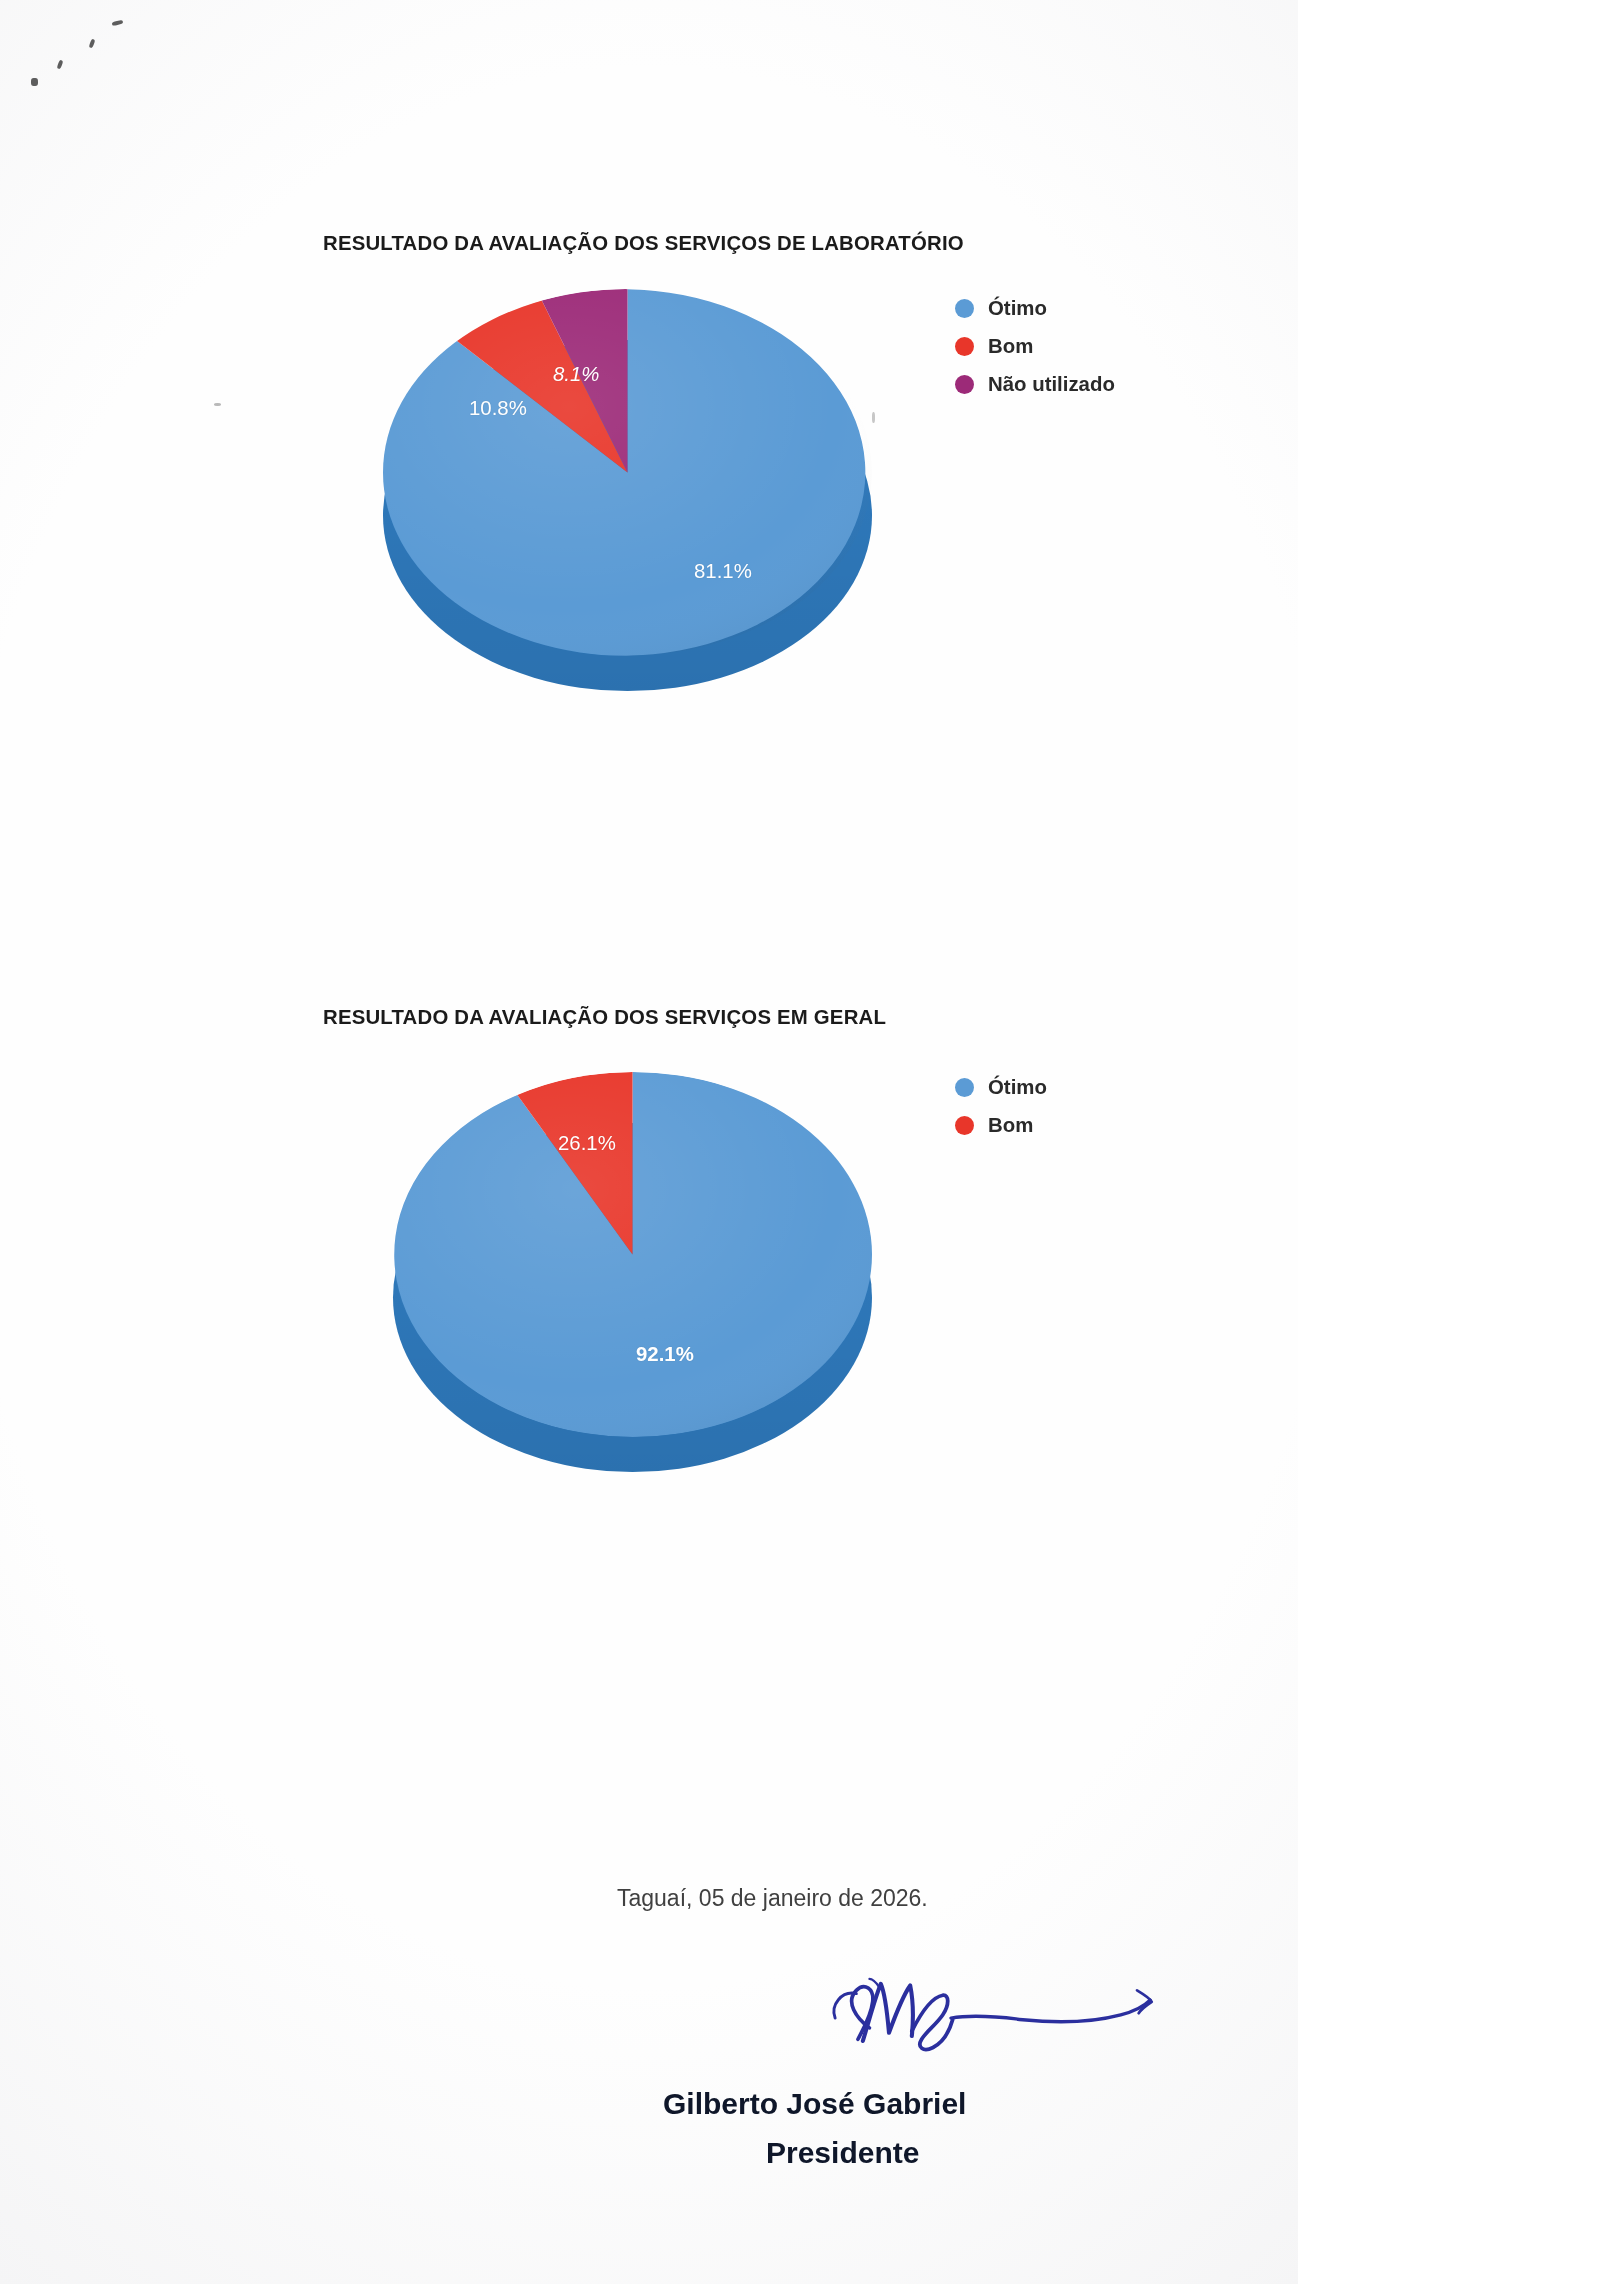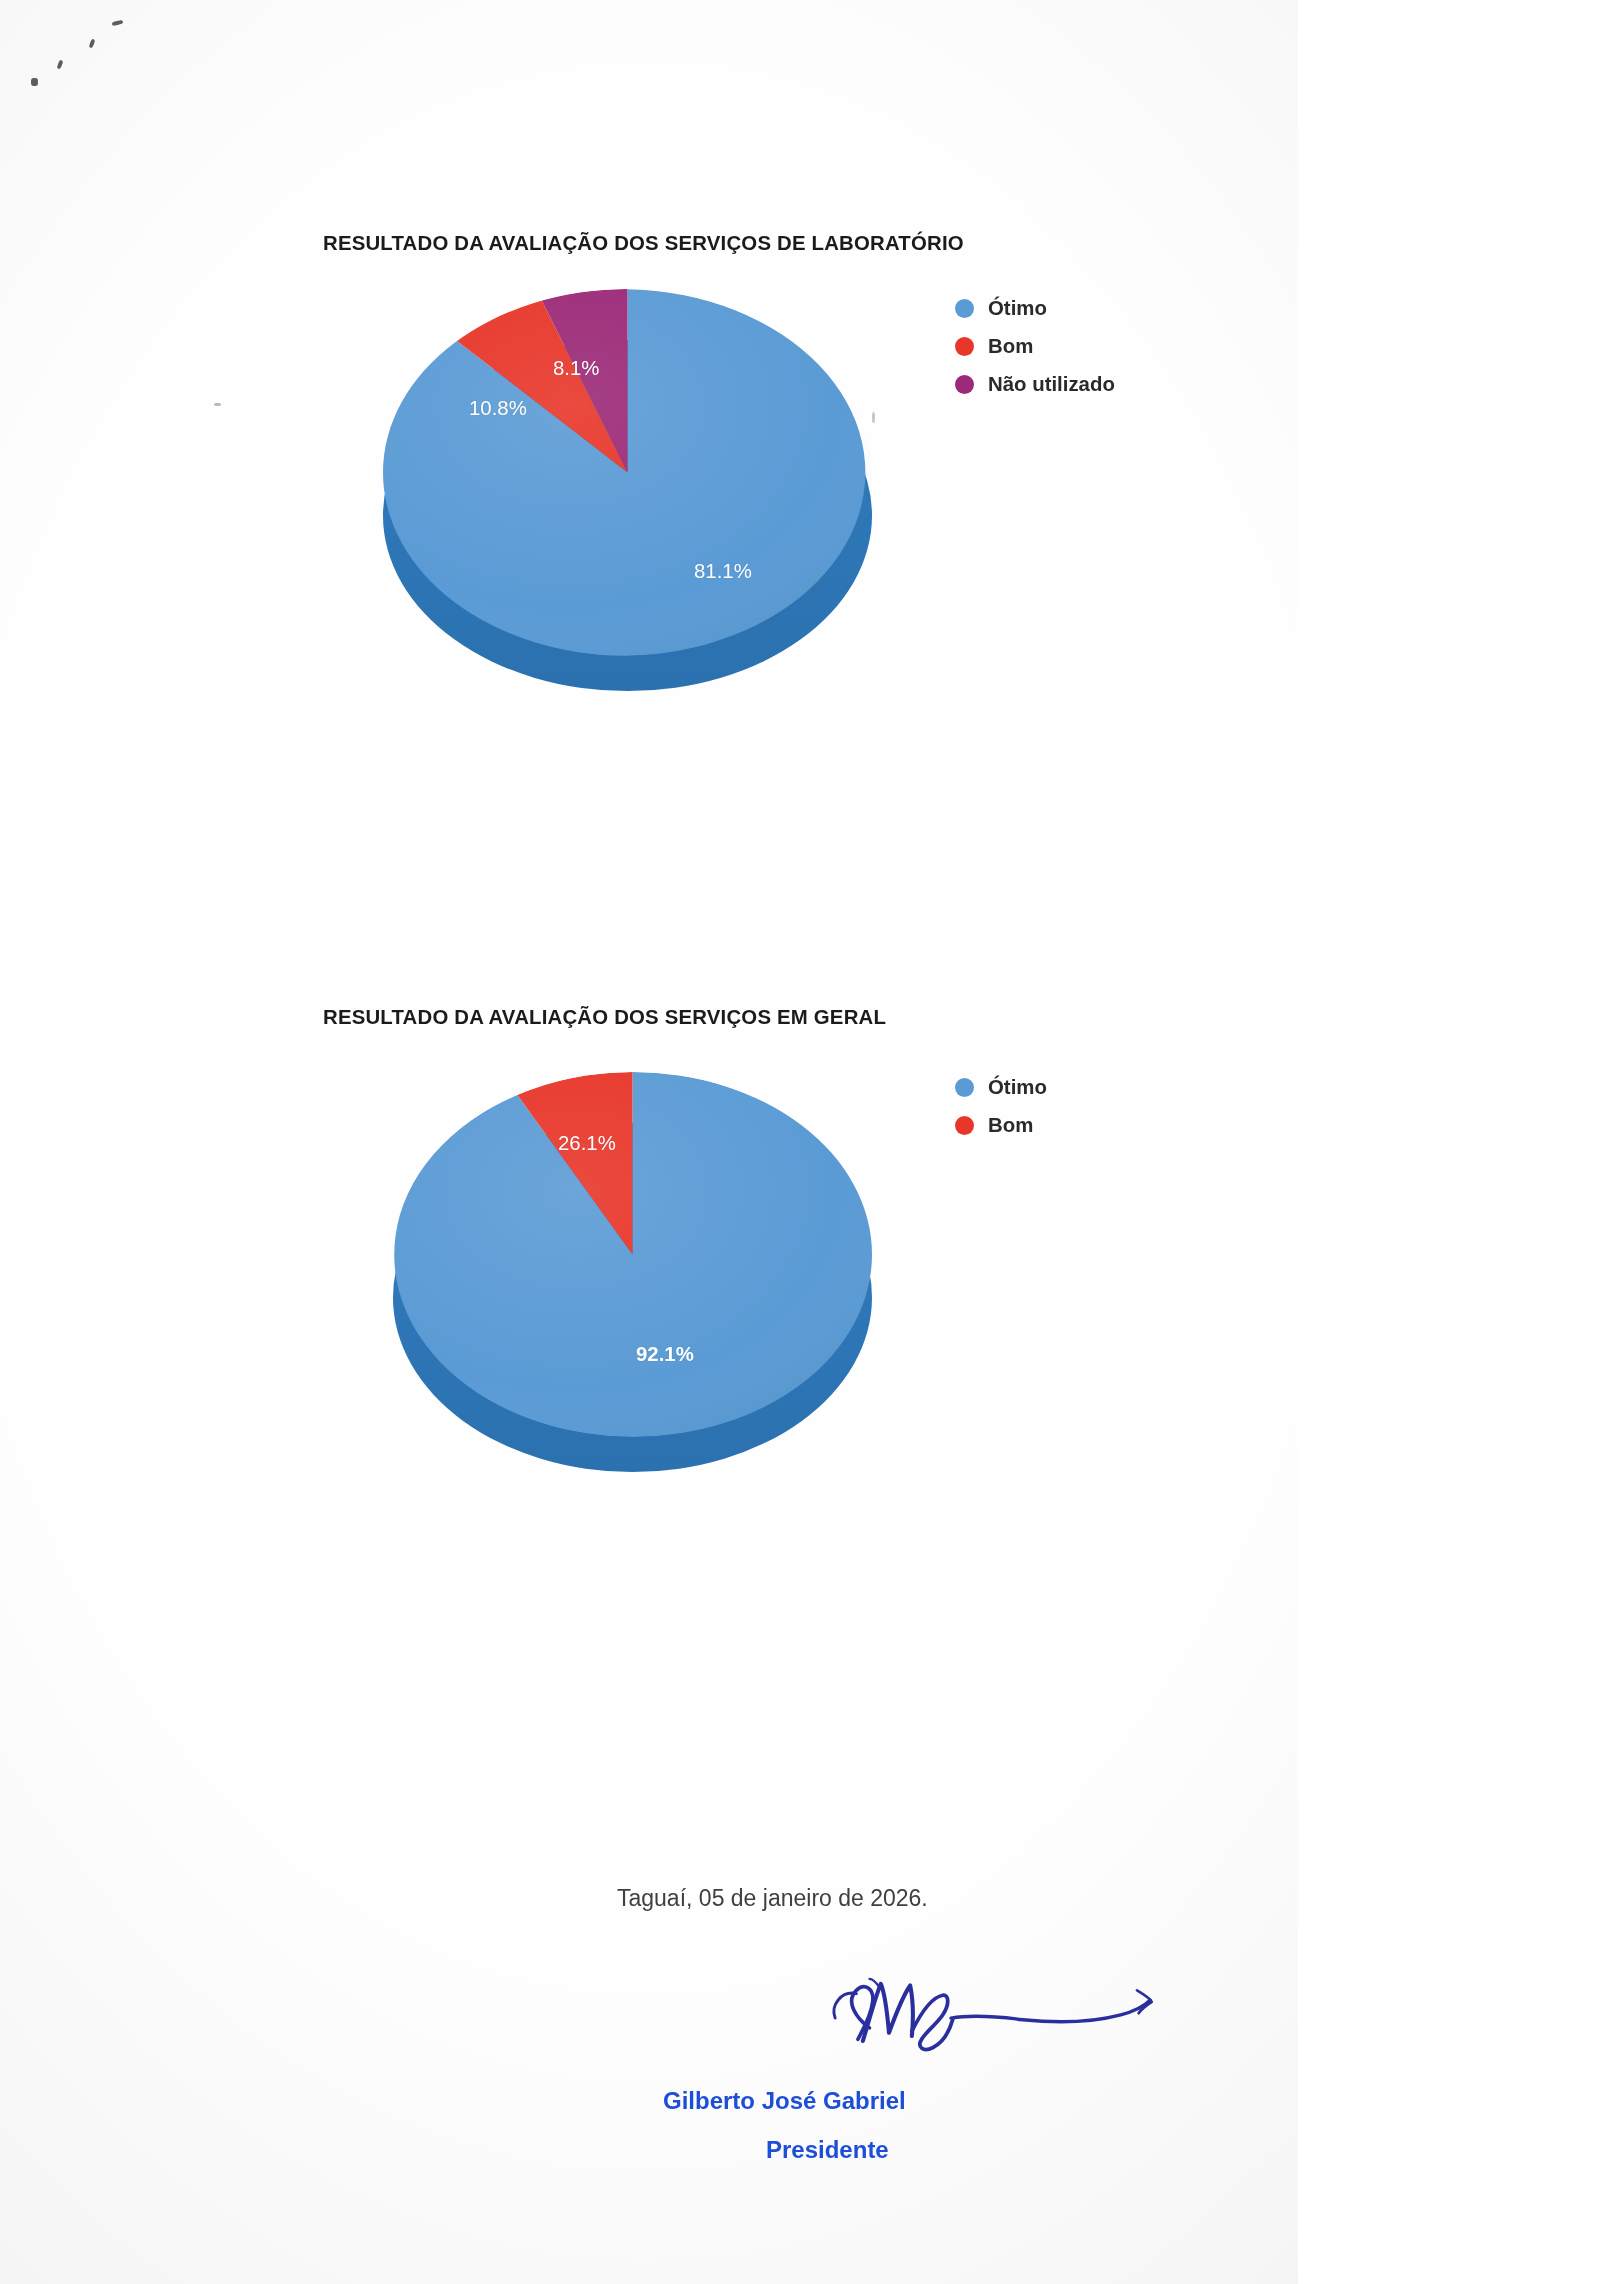"8.1%" div.slice-label { font-style: none -> italic; top: 68px -> 74px }
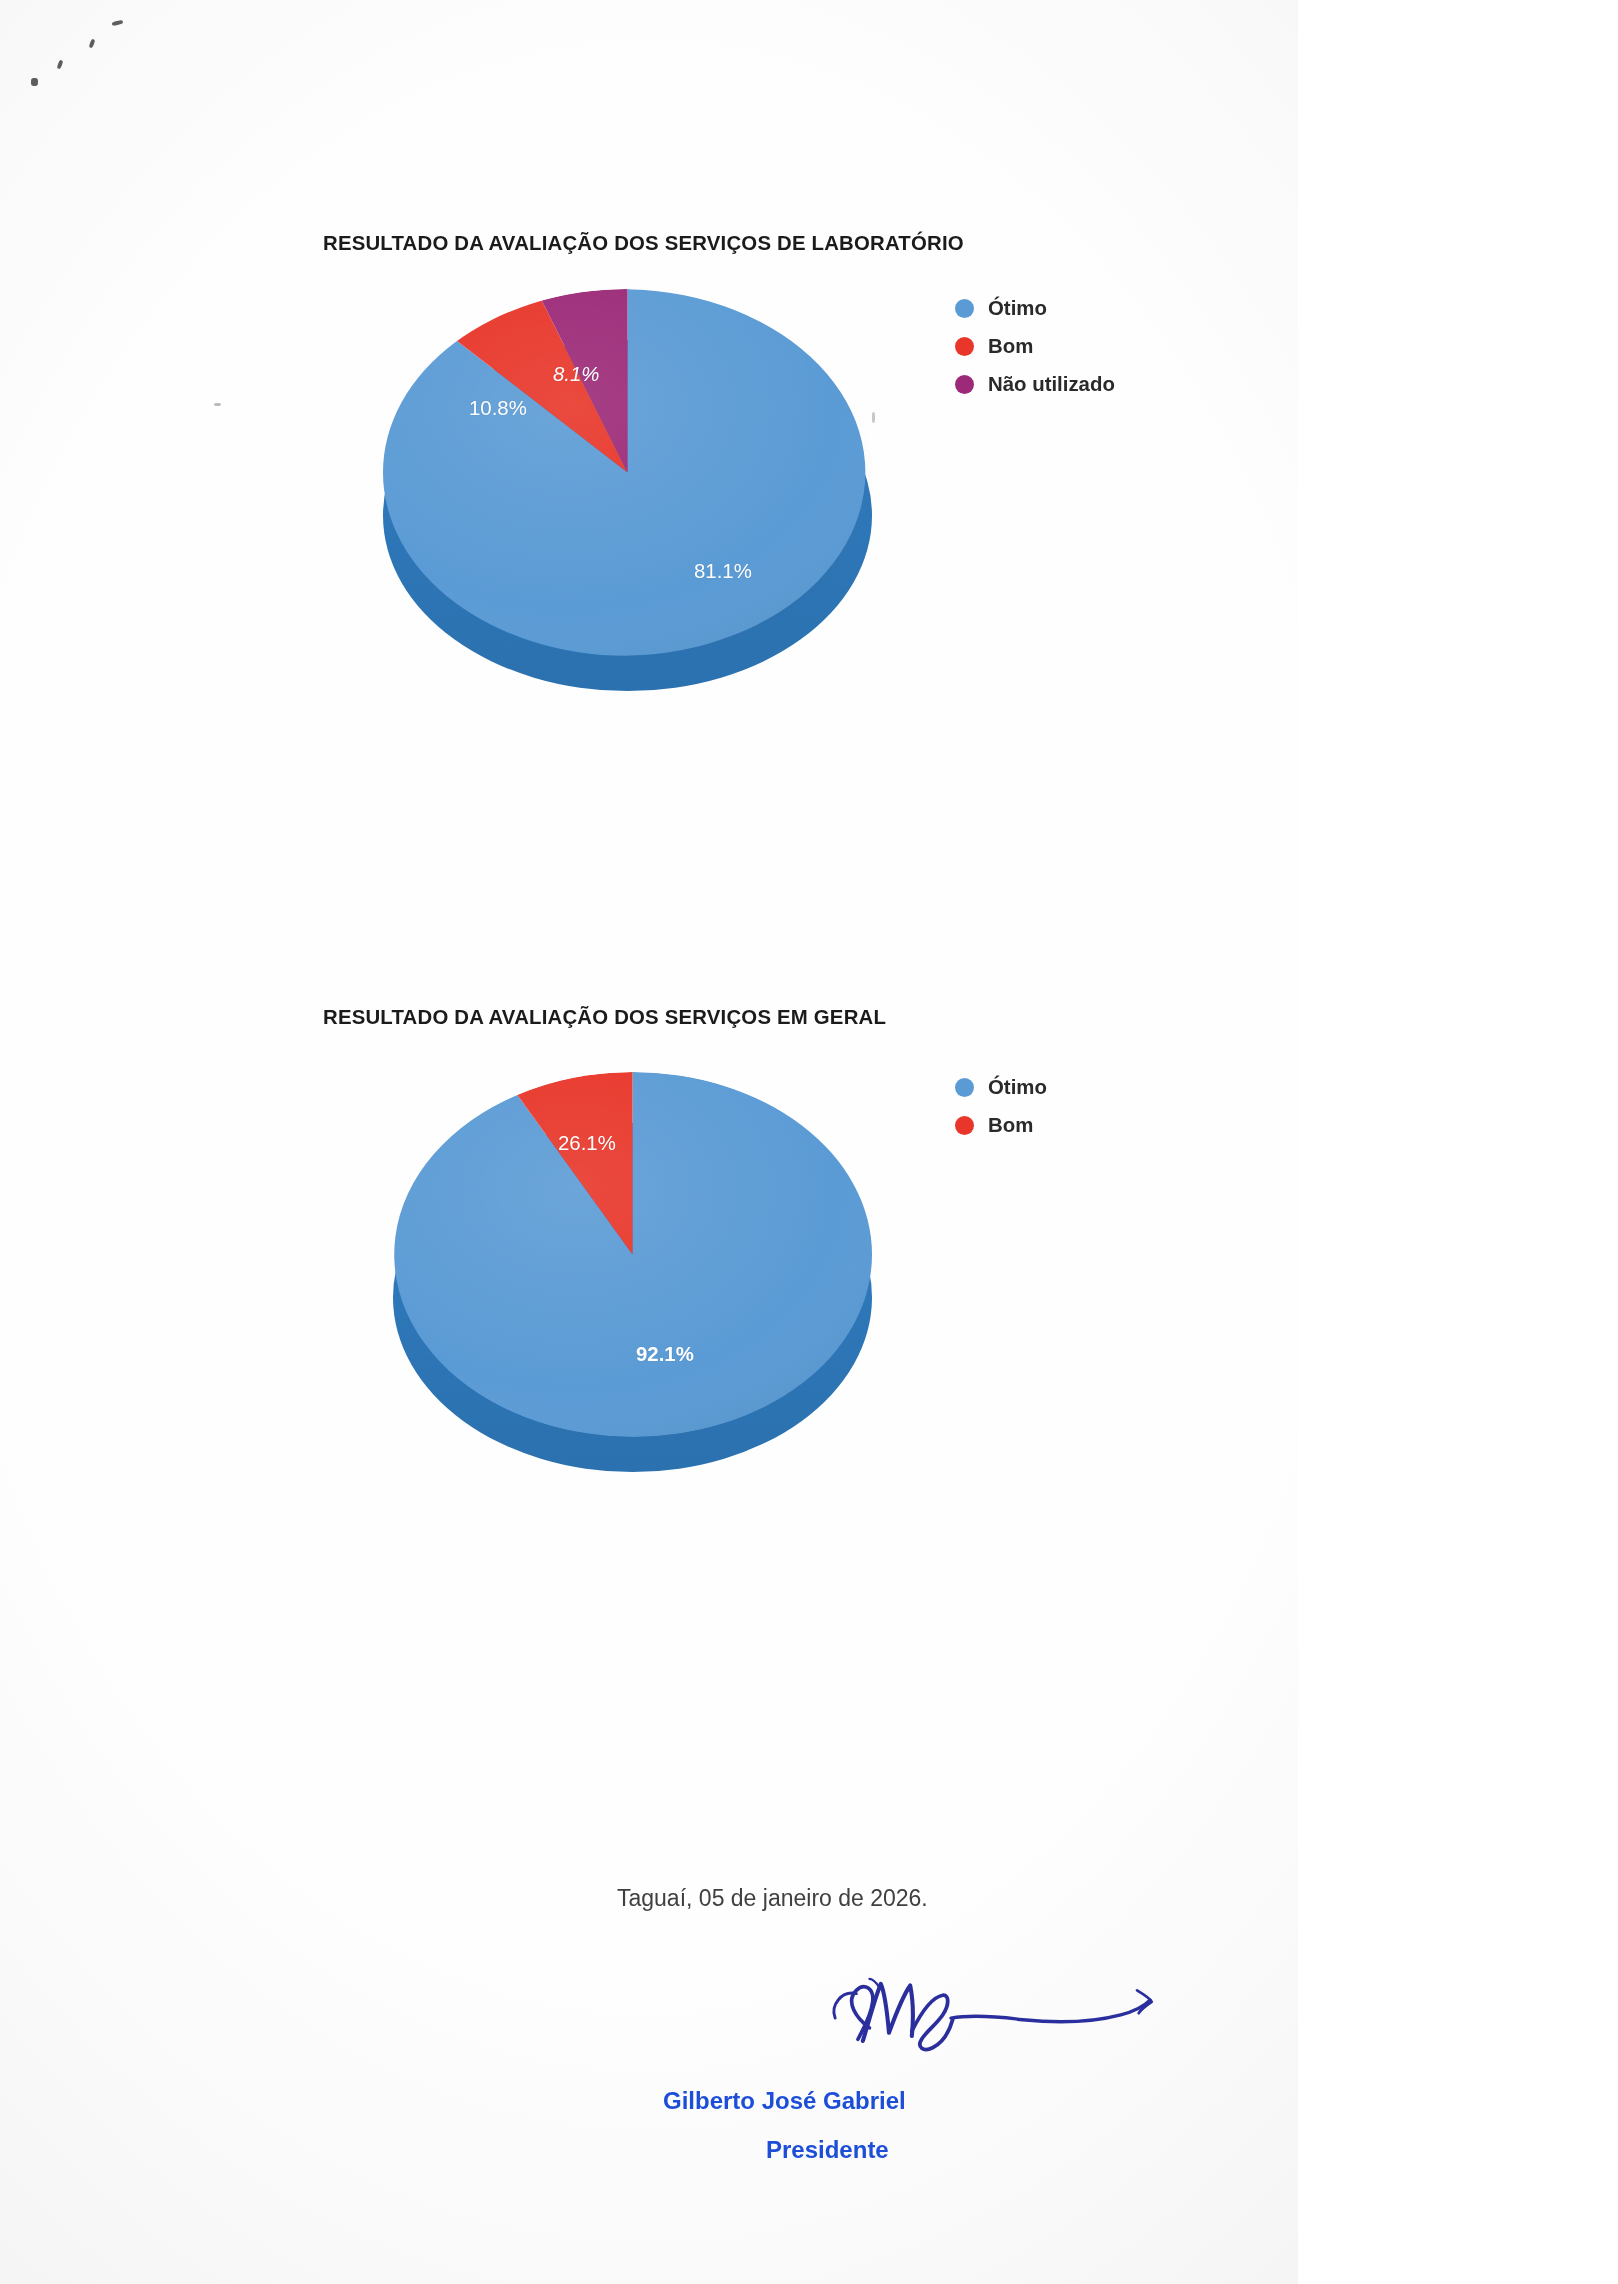"Gilberto José Gabriel" .sig-name, .sig-role { color: #1d4ed8 -> #0f172a; font-size: 24px -> 30px }
